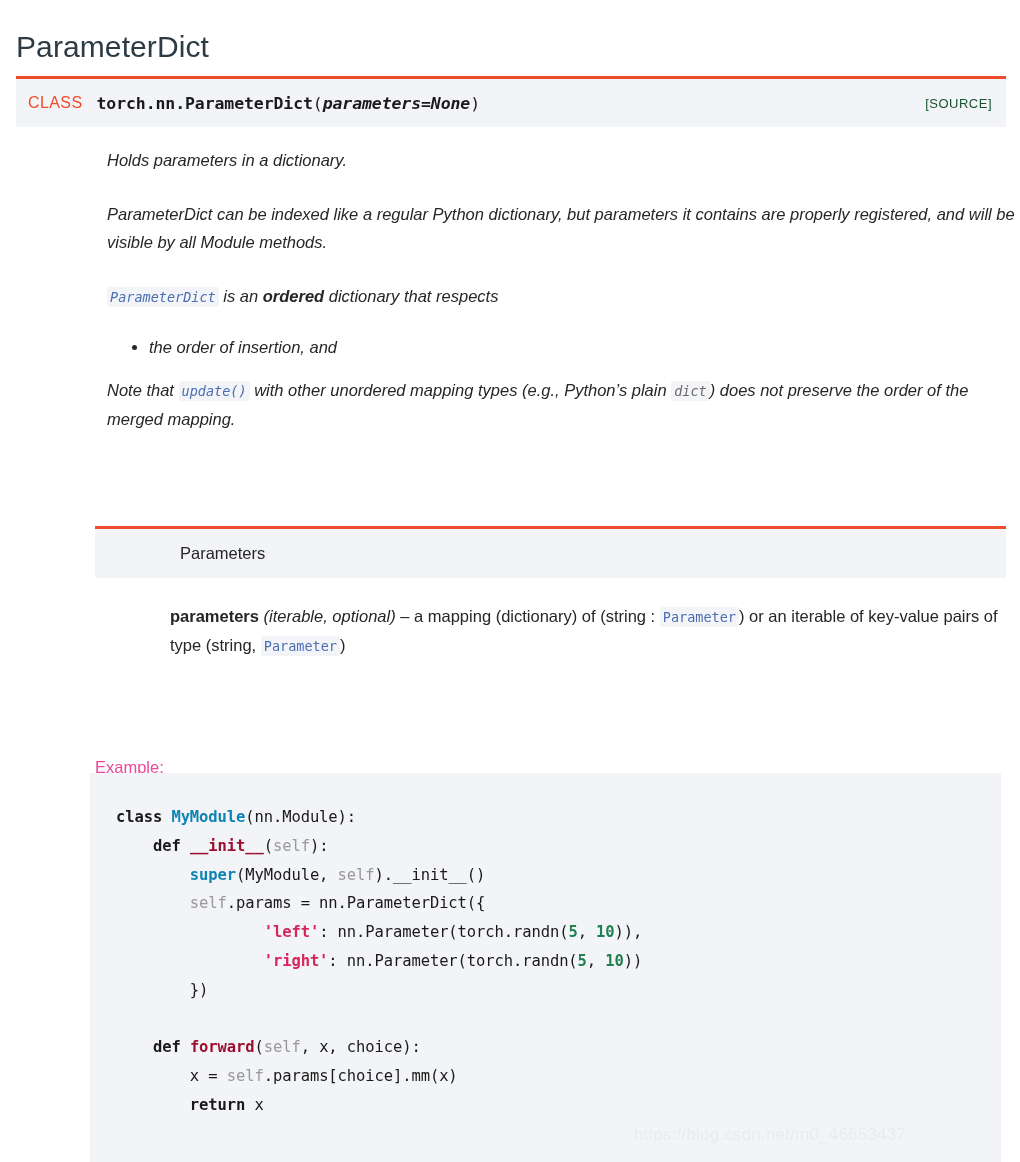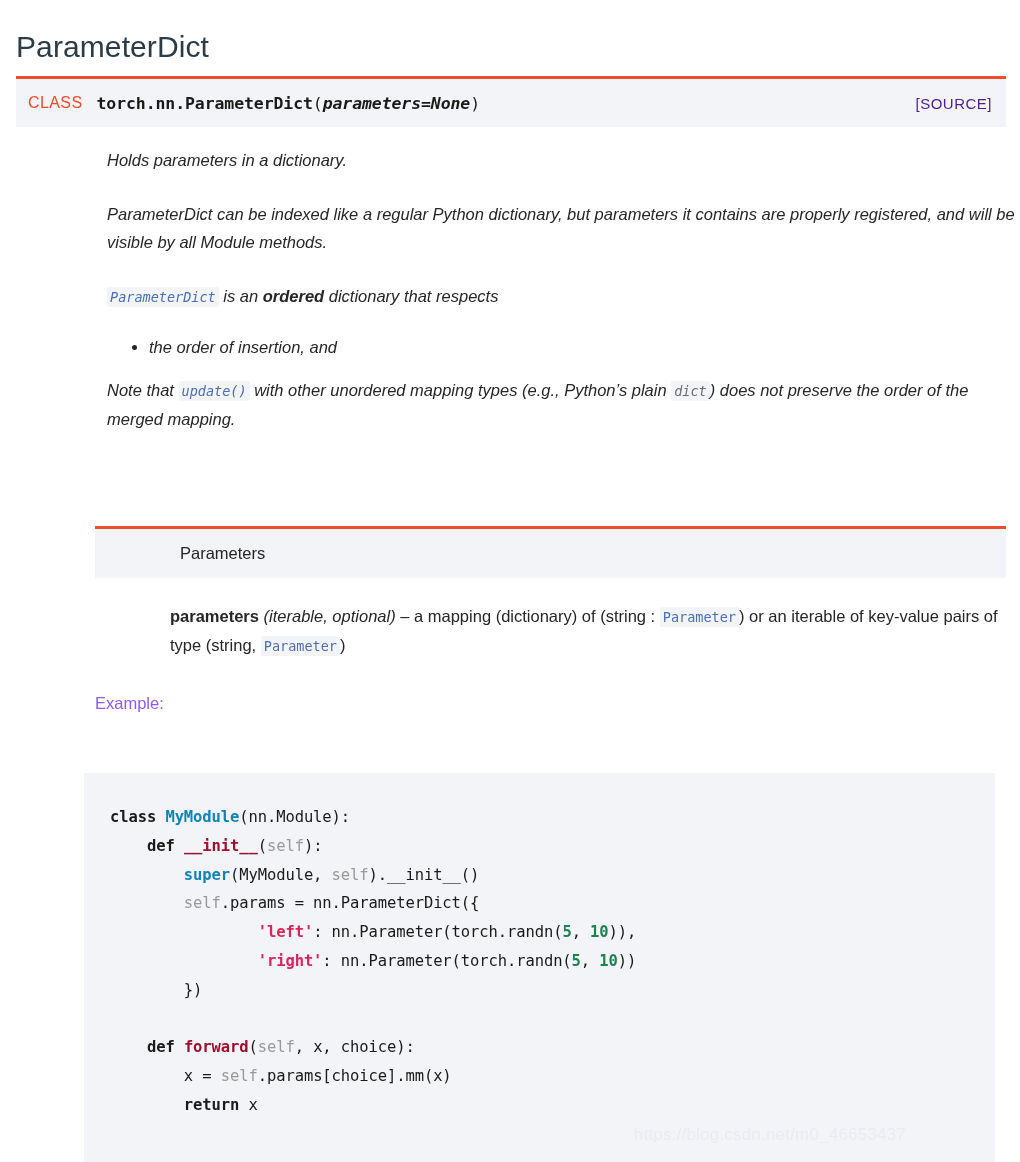"[SOURCE]" .sig-source { color: #4c1d95 -> #14532d; font-size: 15px -> 13px }
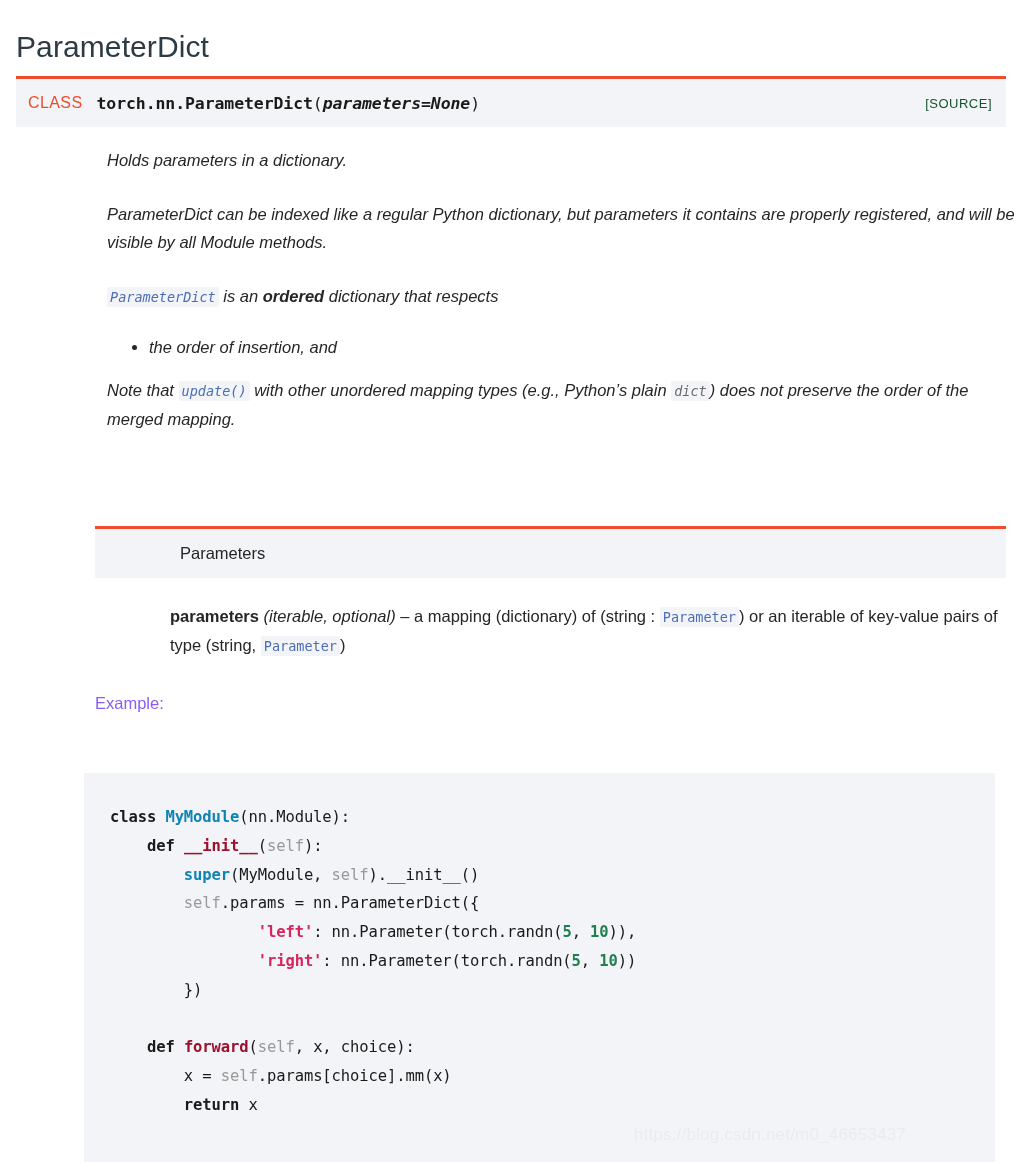"Example:" .example-label { color: #8b5cf6 -> #ec4899; top: 690px -> 754px }
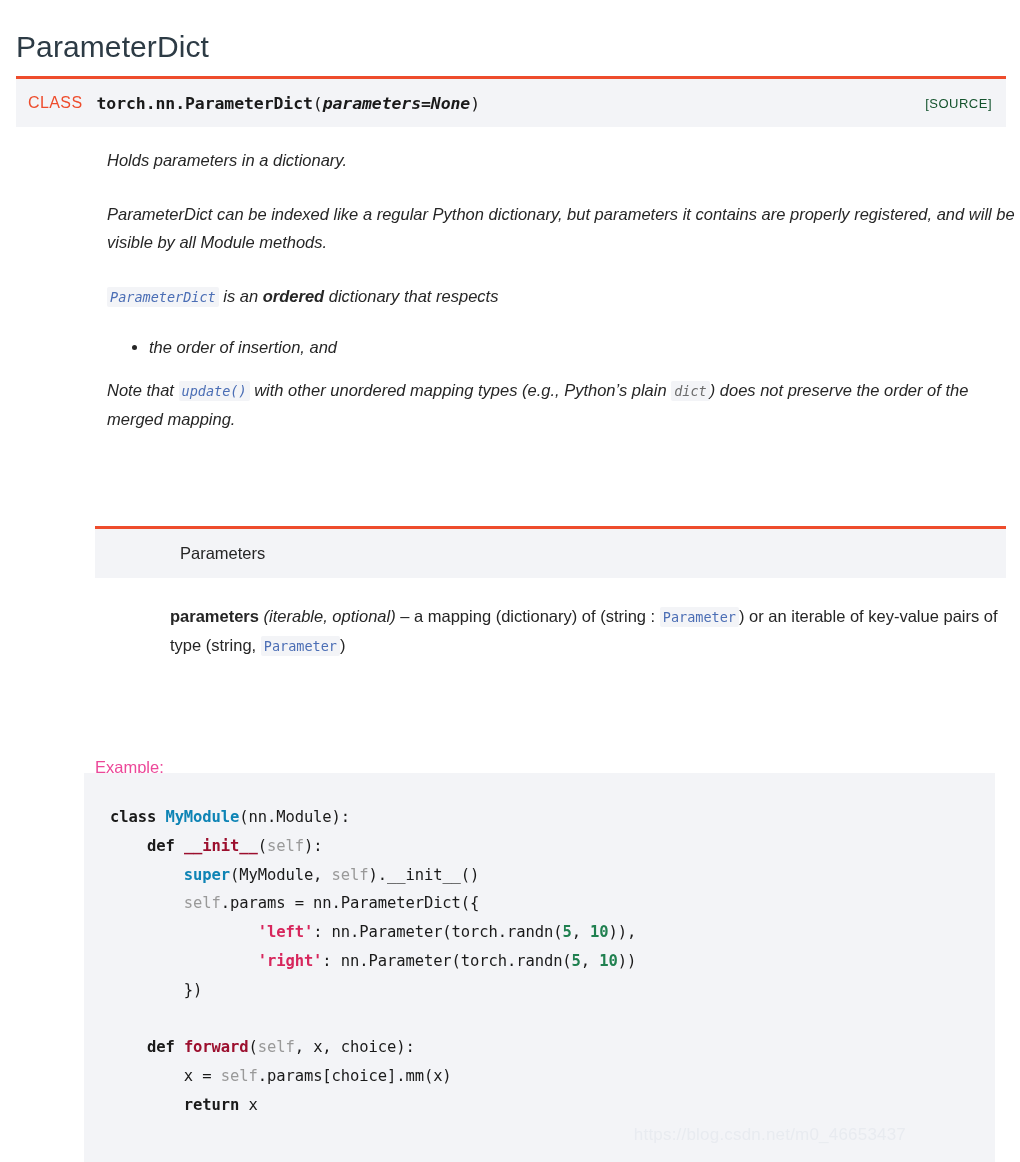"class MyModule(nn.Module): def" .code-block { left: 84px -> 90px }
